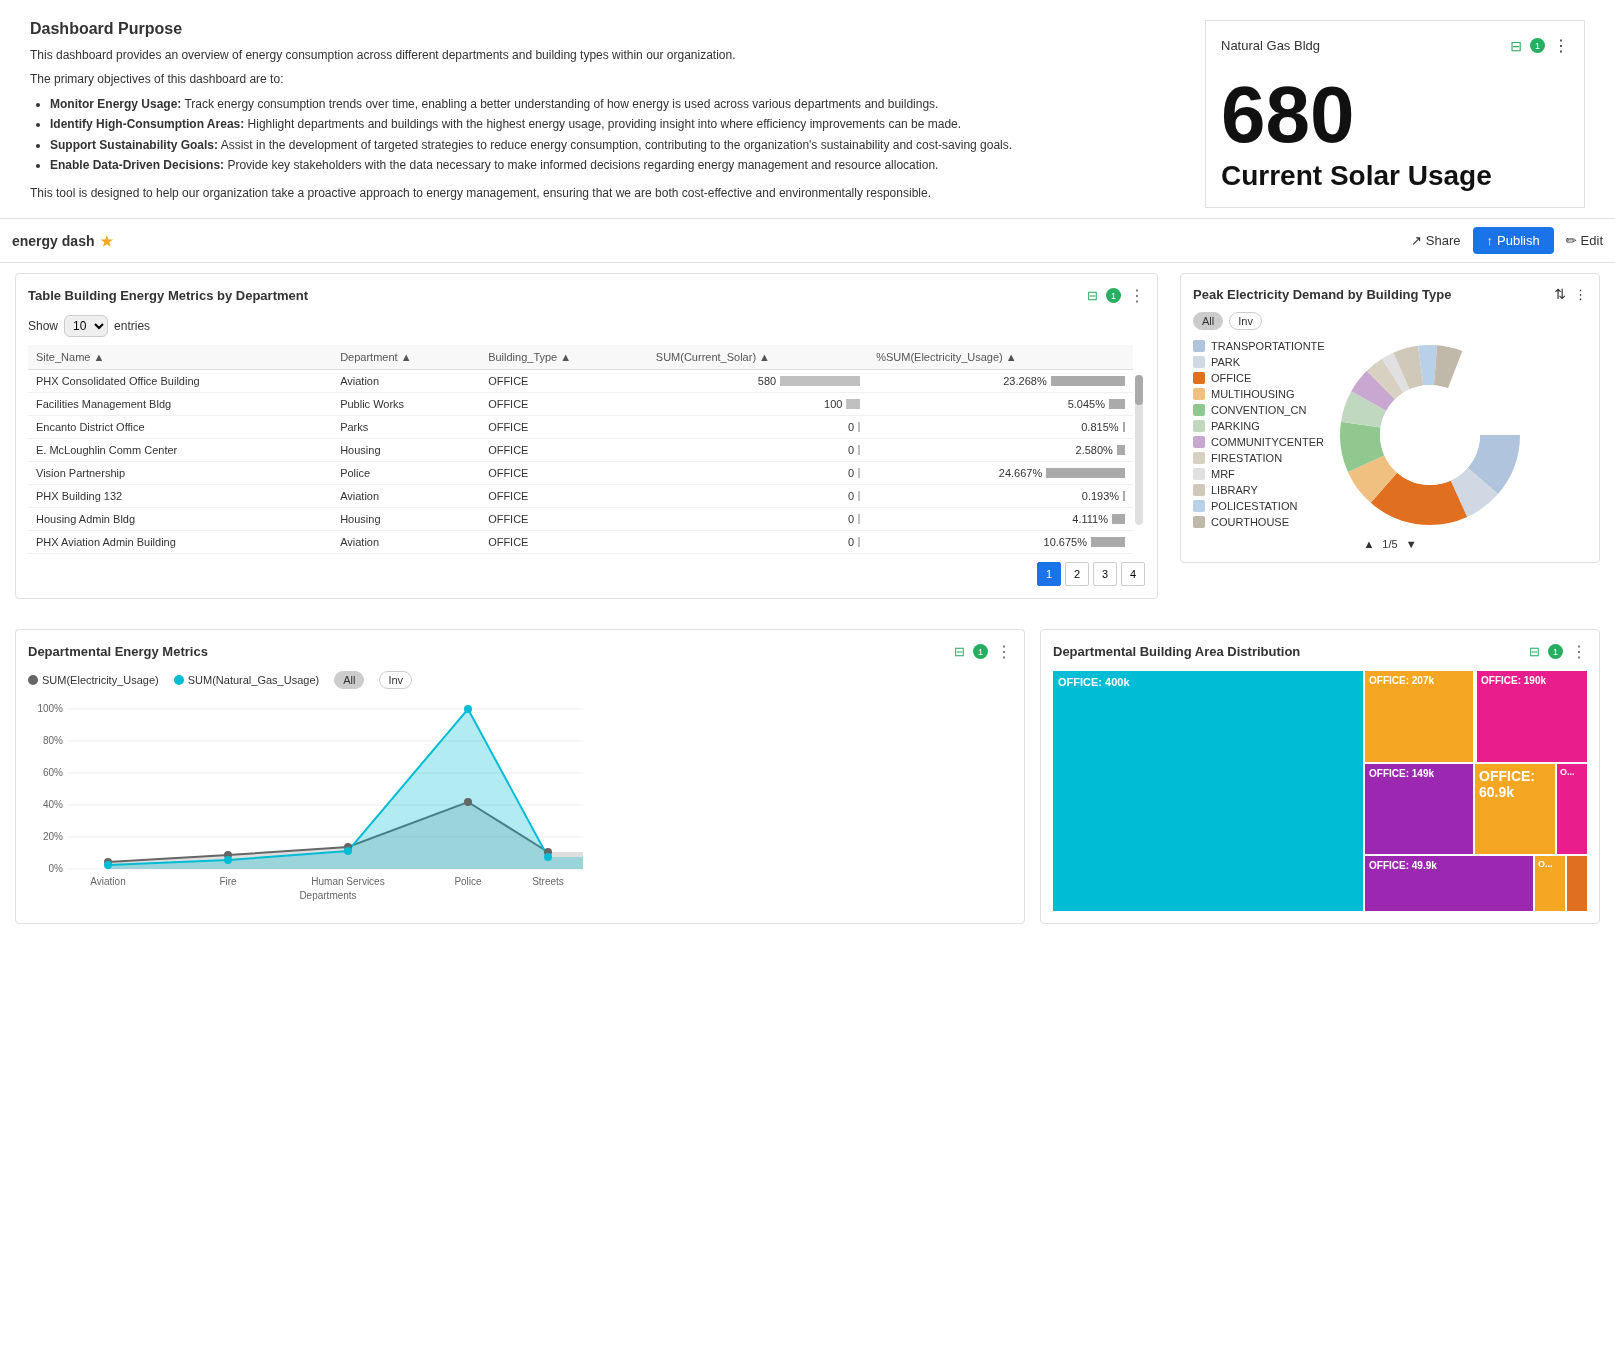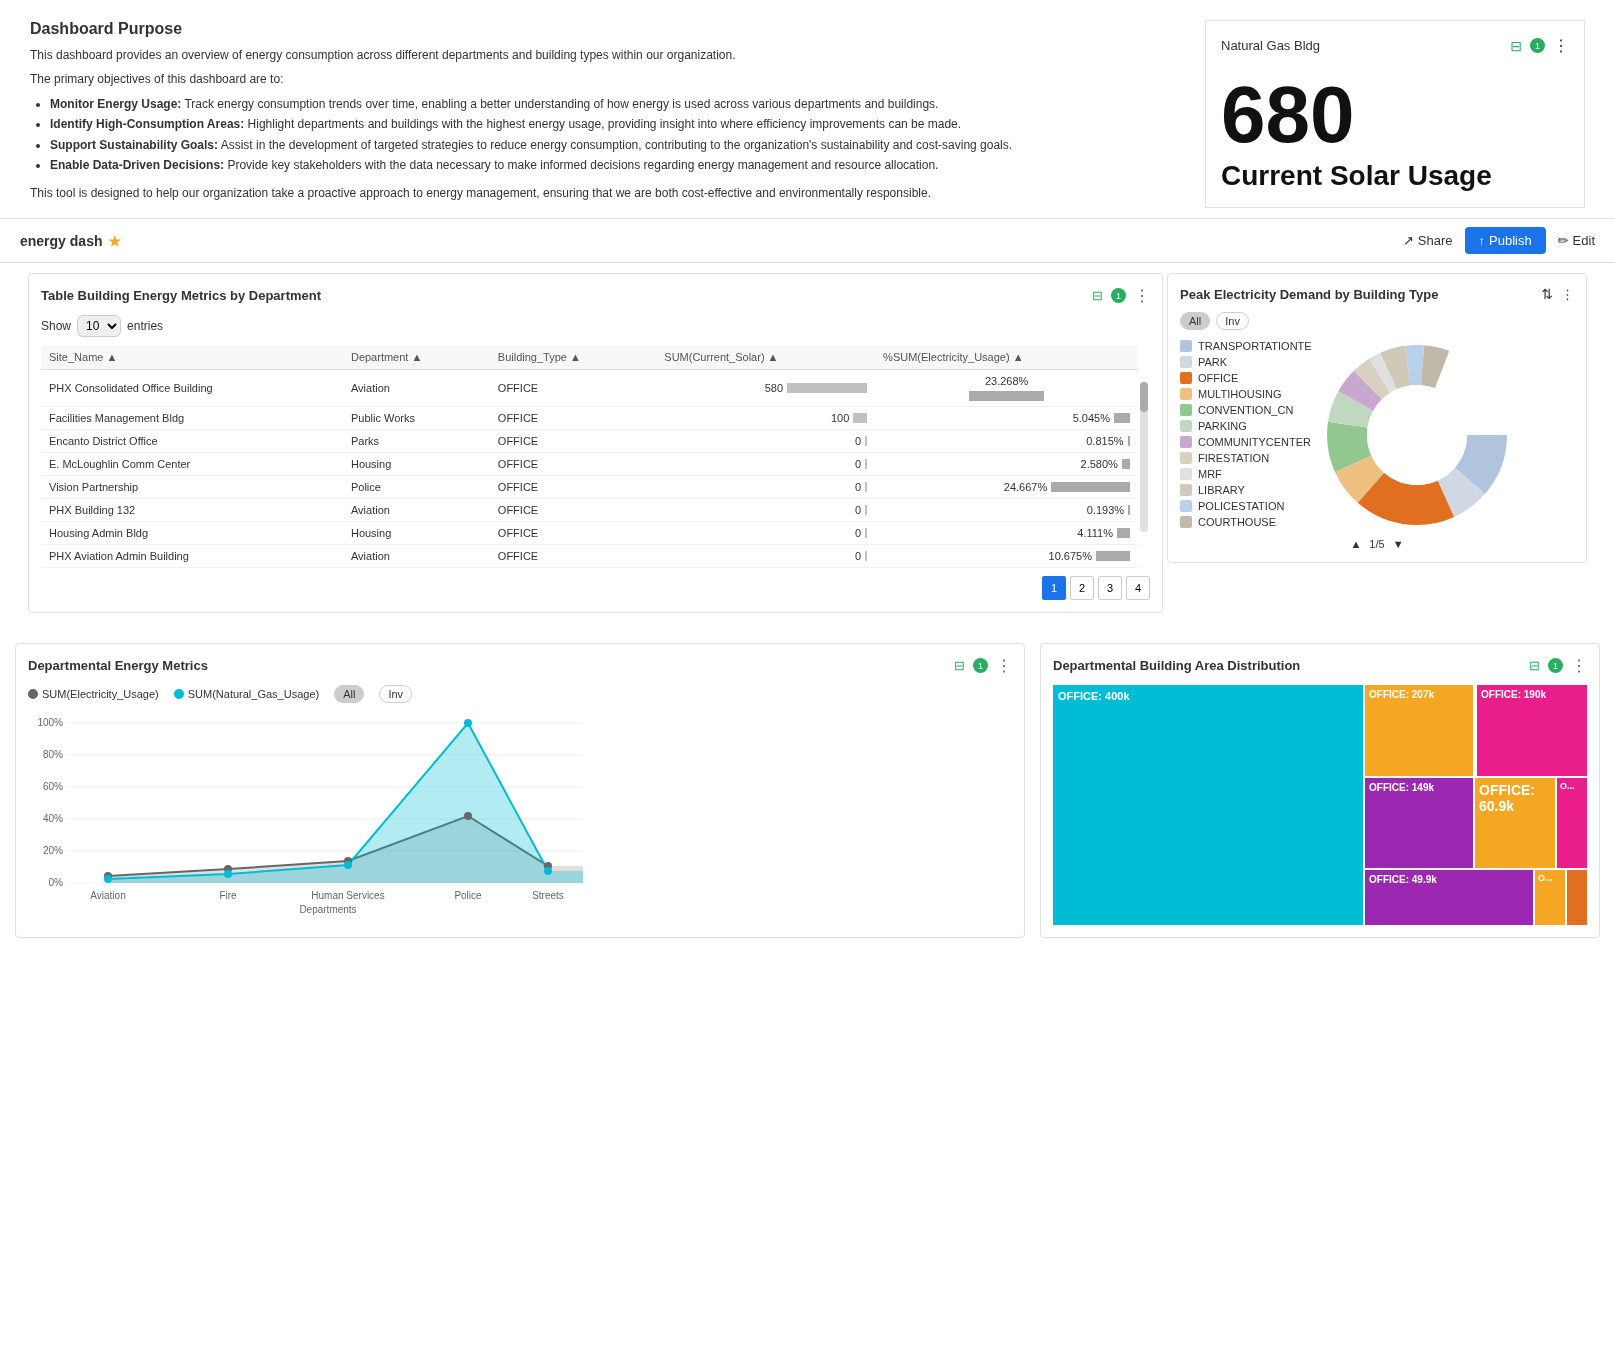"energy dash" .dashboard-toolbar { padding: 8px 20px -> 8px 12px }
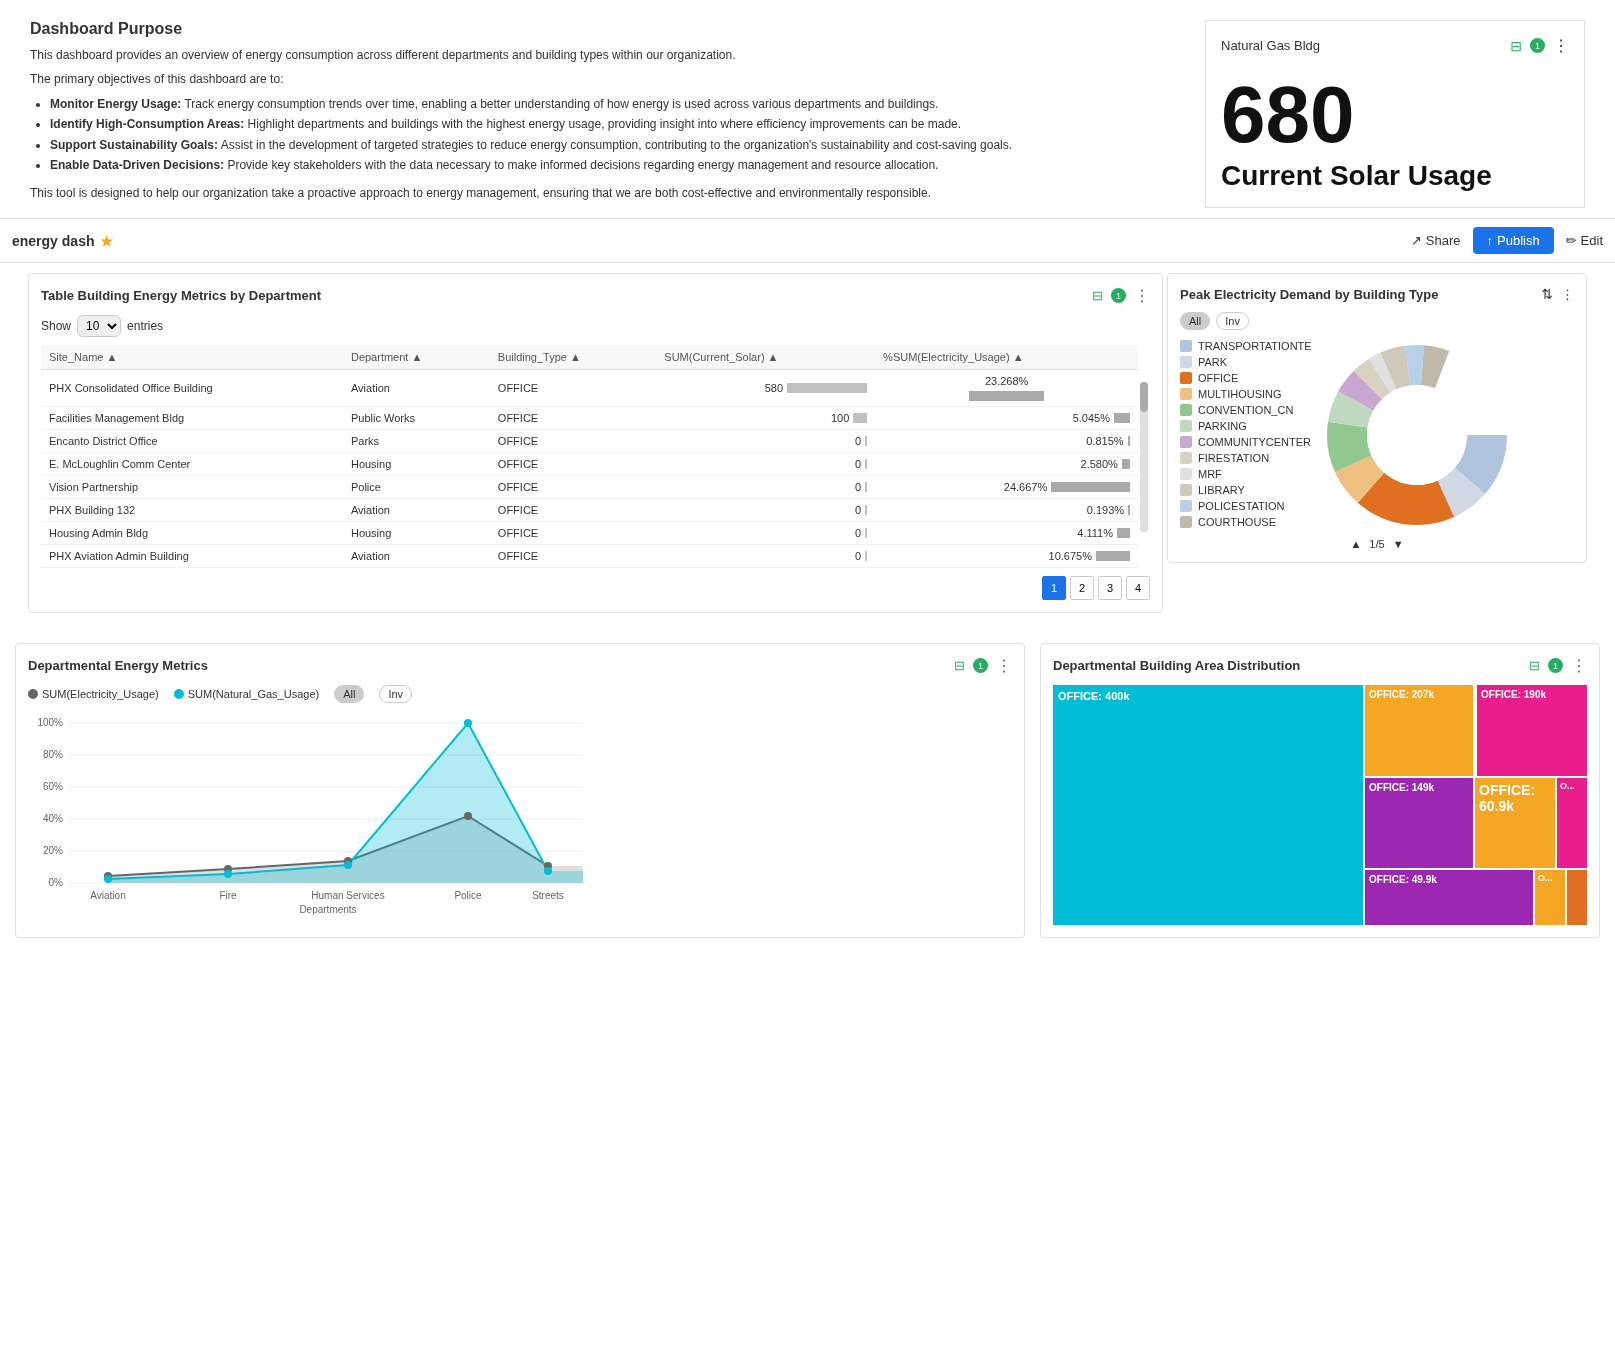"Table Building Energy Metrics by" div { gap: 4px -> 22px; padding: 10px 28px 5px -> 10px 15px 5px }
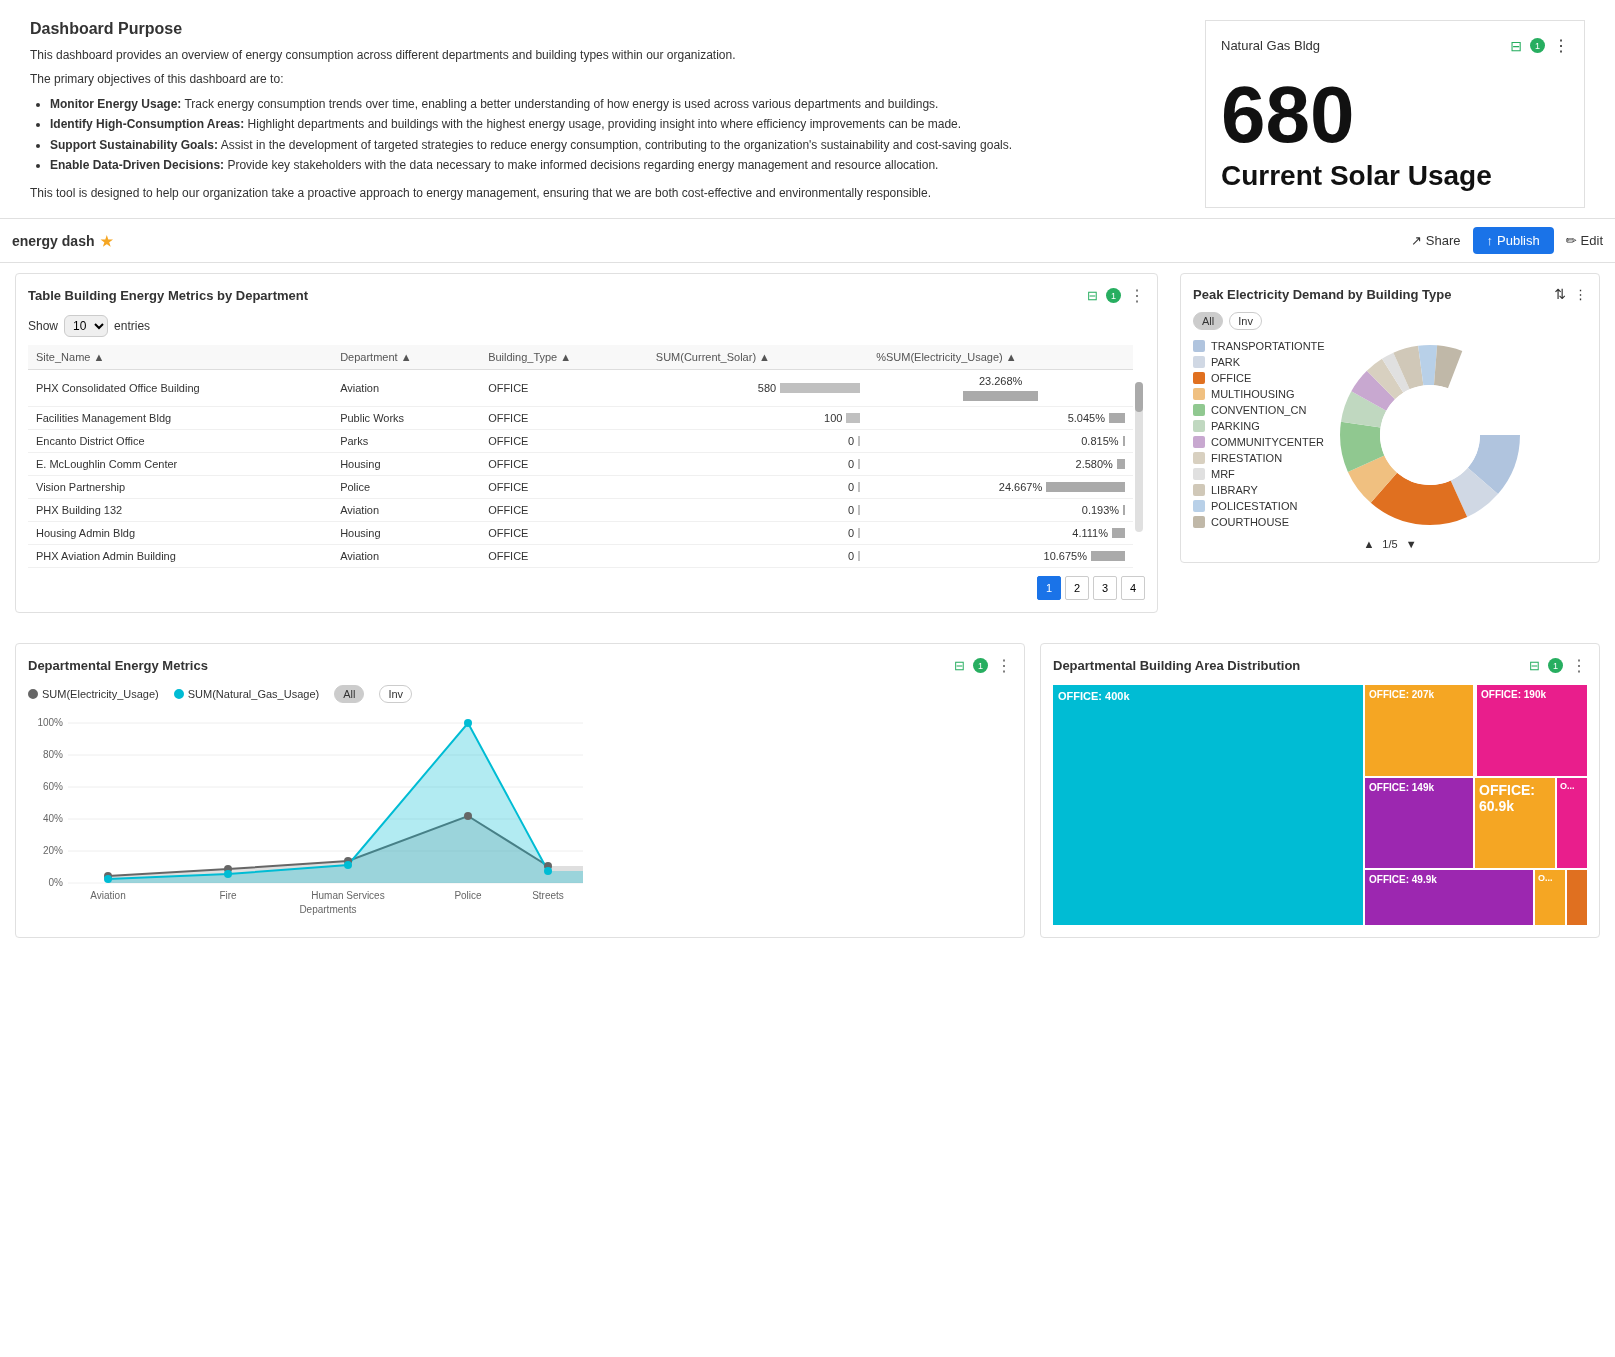"23.268%" div { flex-direction: column -> none }
